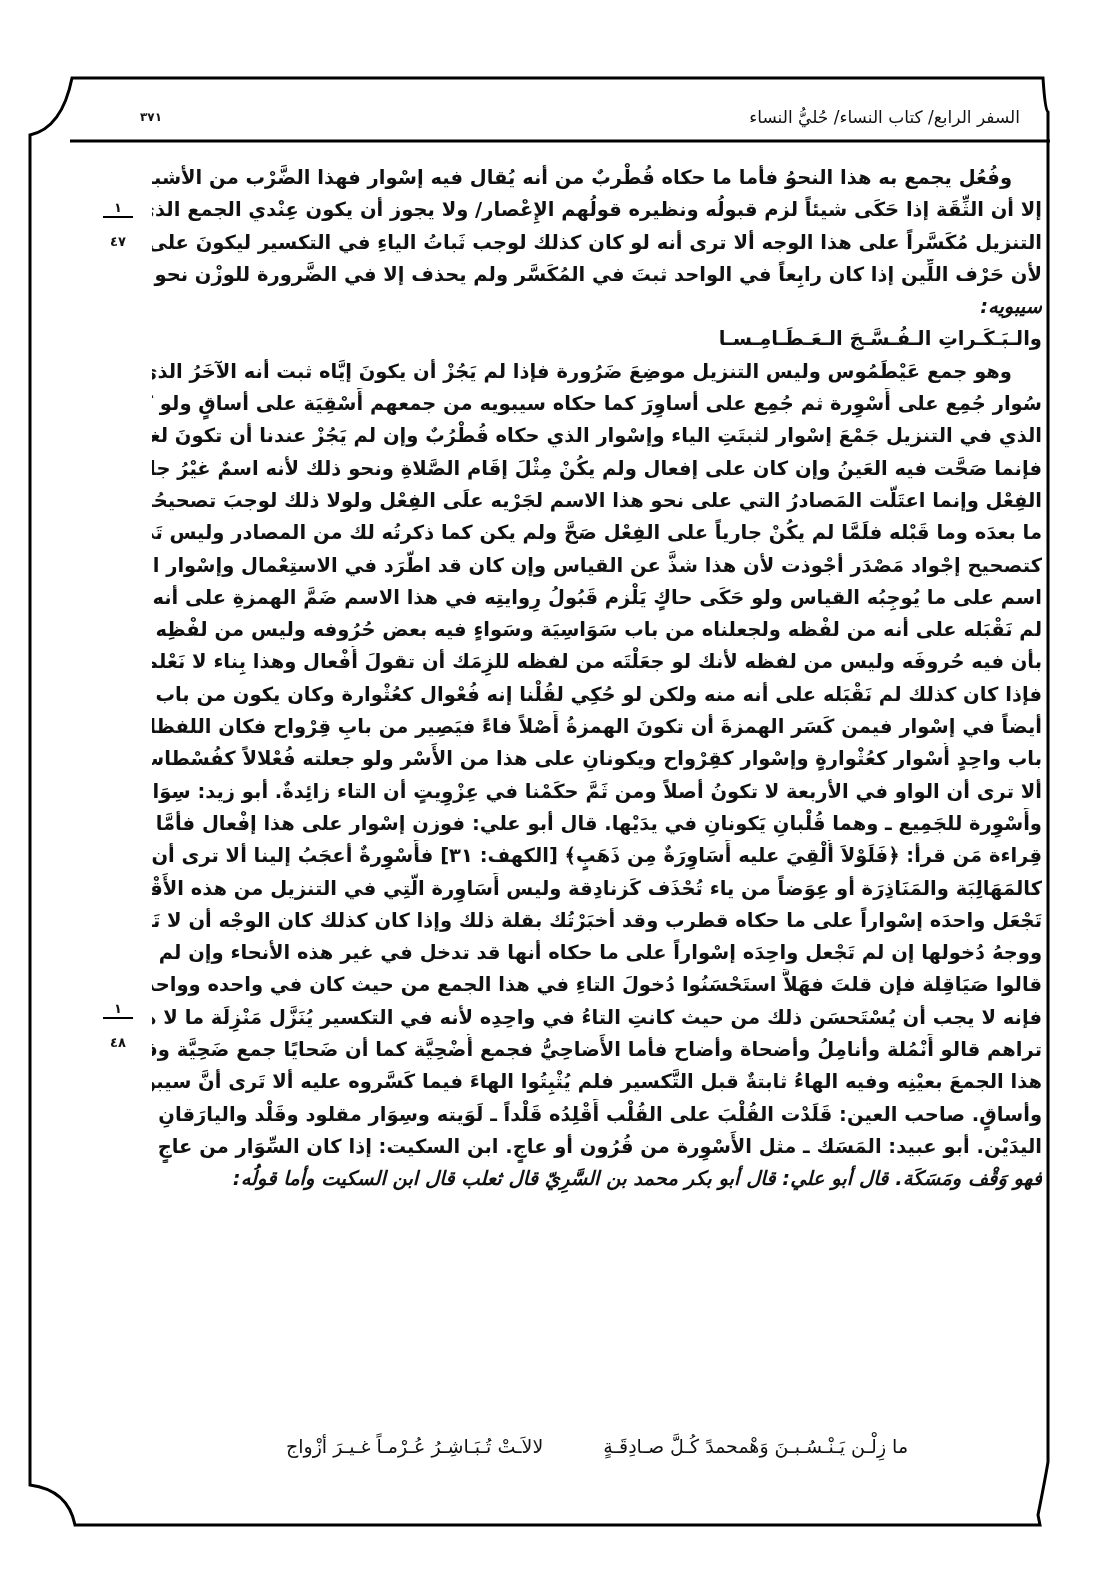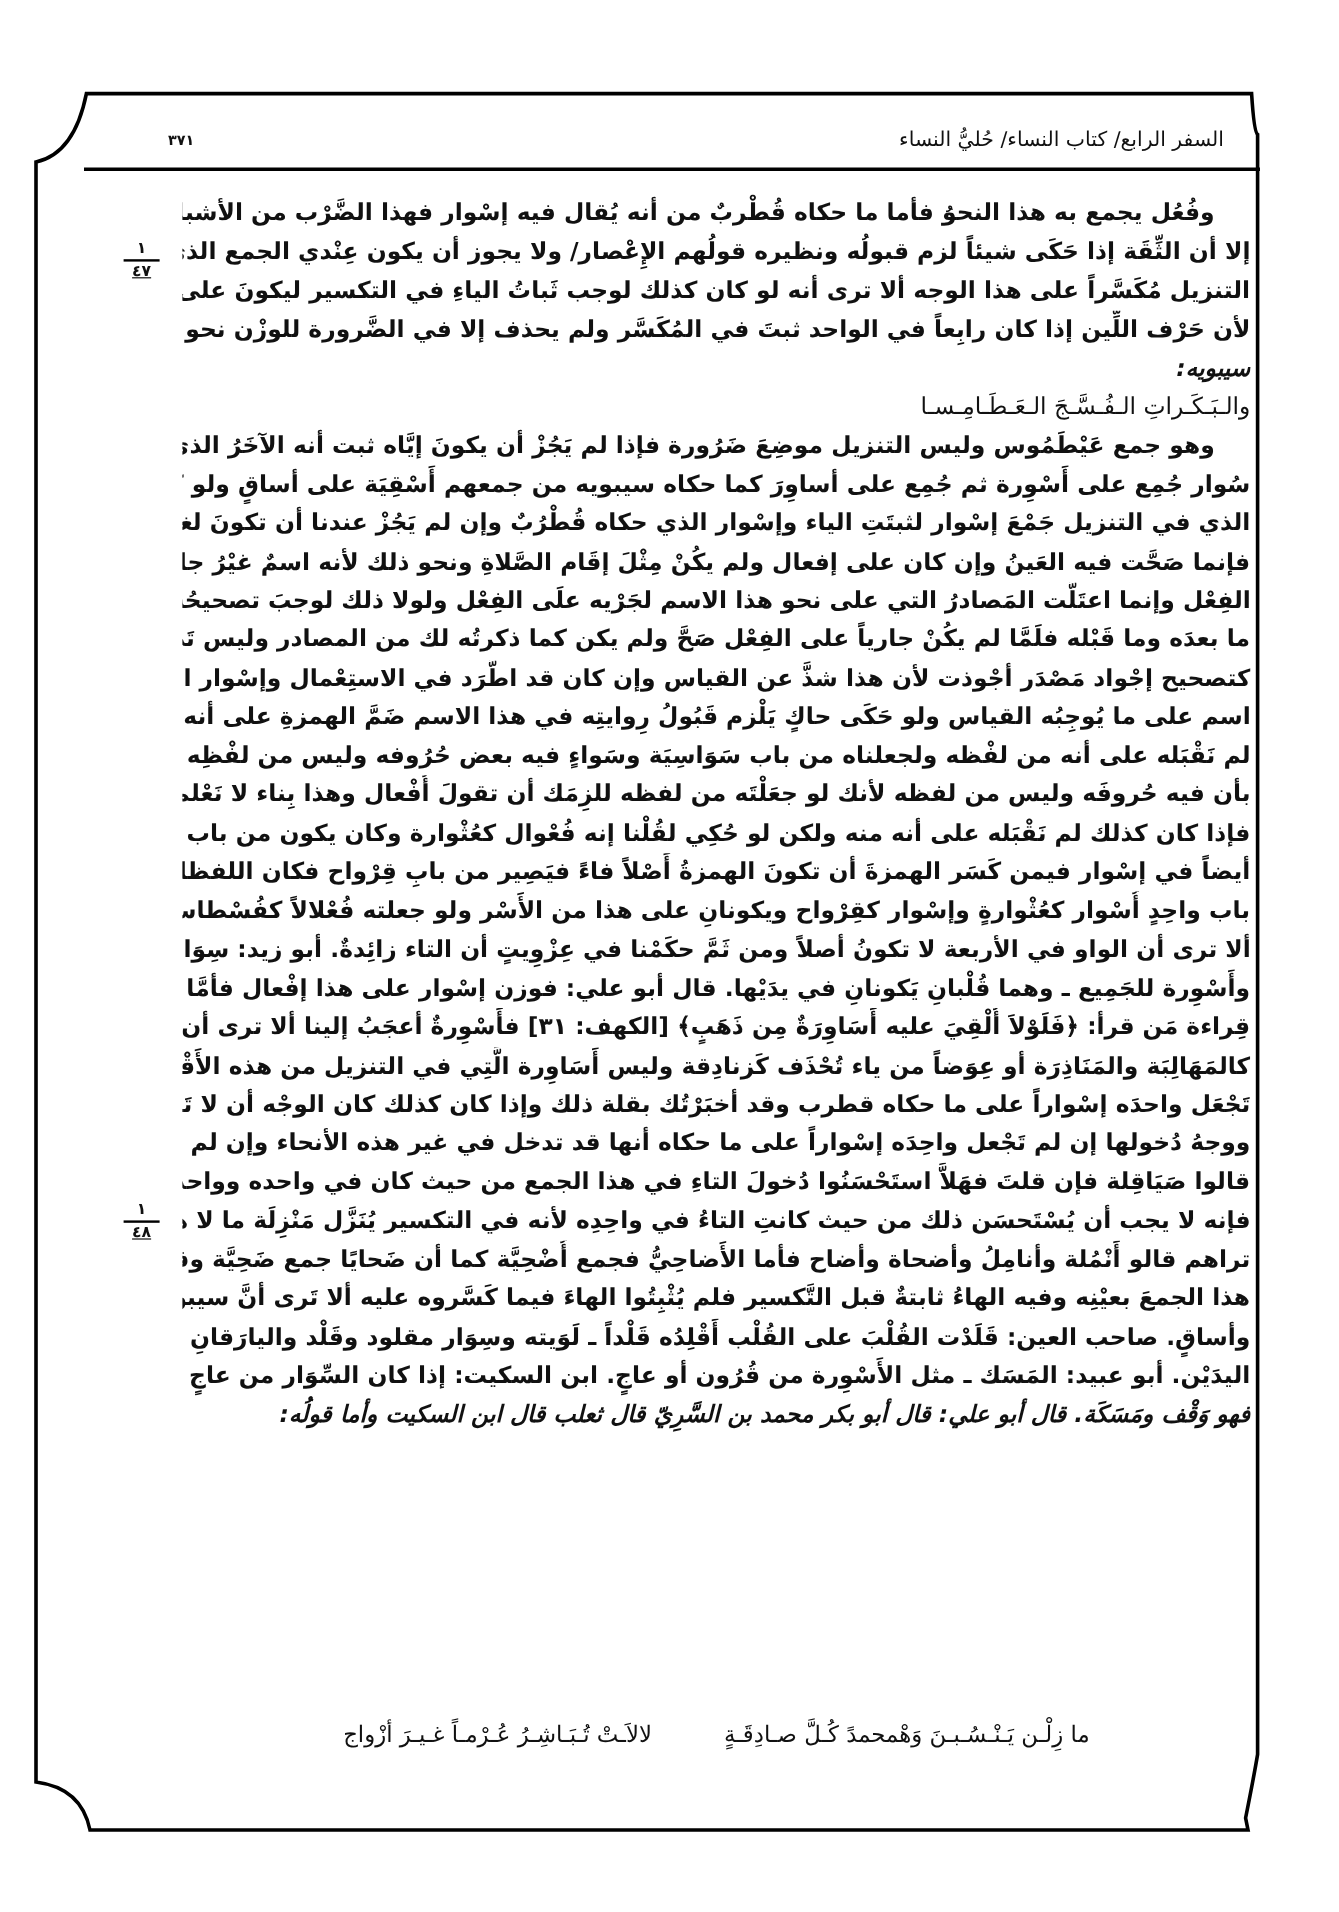"٤٧" .margin-note .den { padding-top: 1px -> 16px; text-decoration: underline -> none }
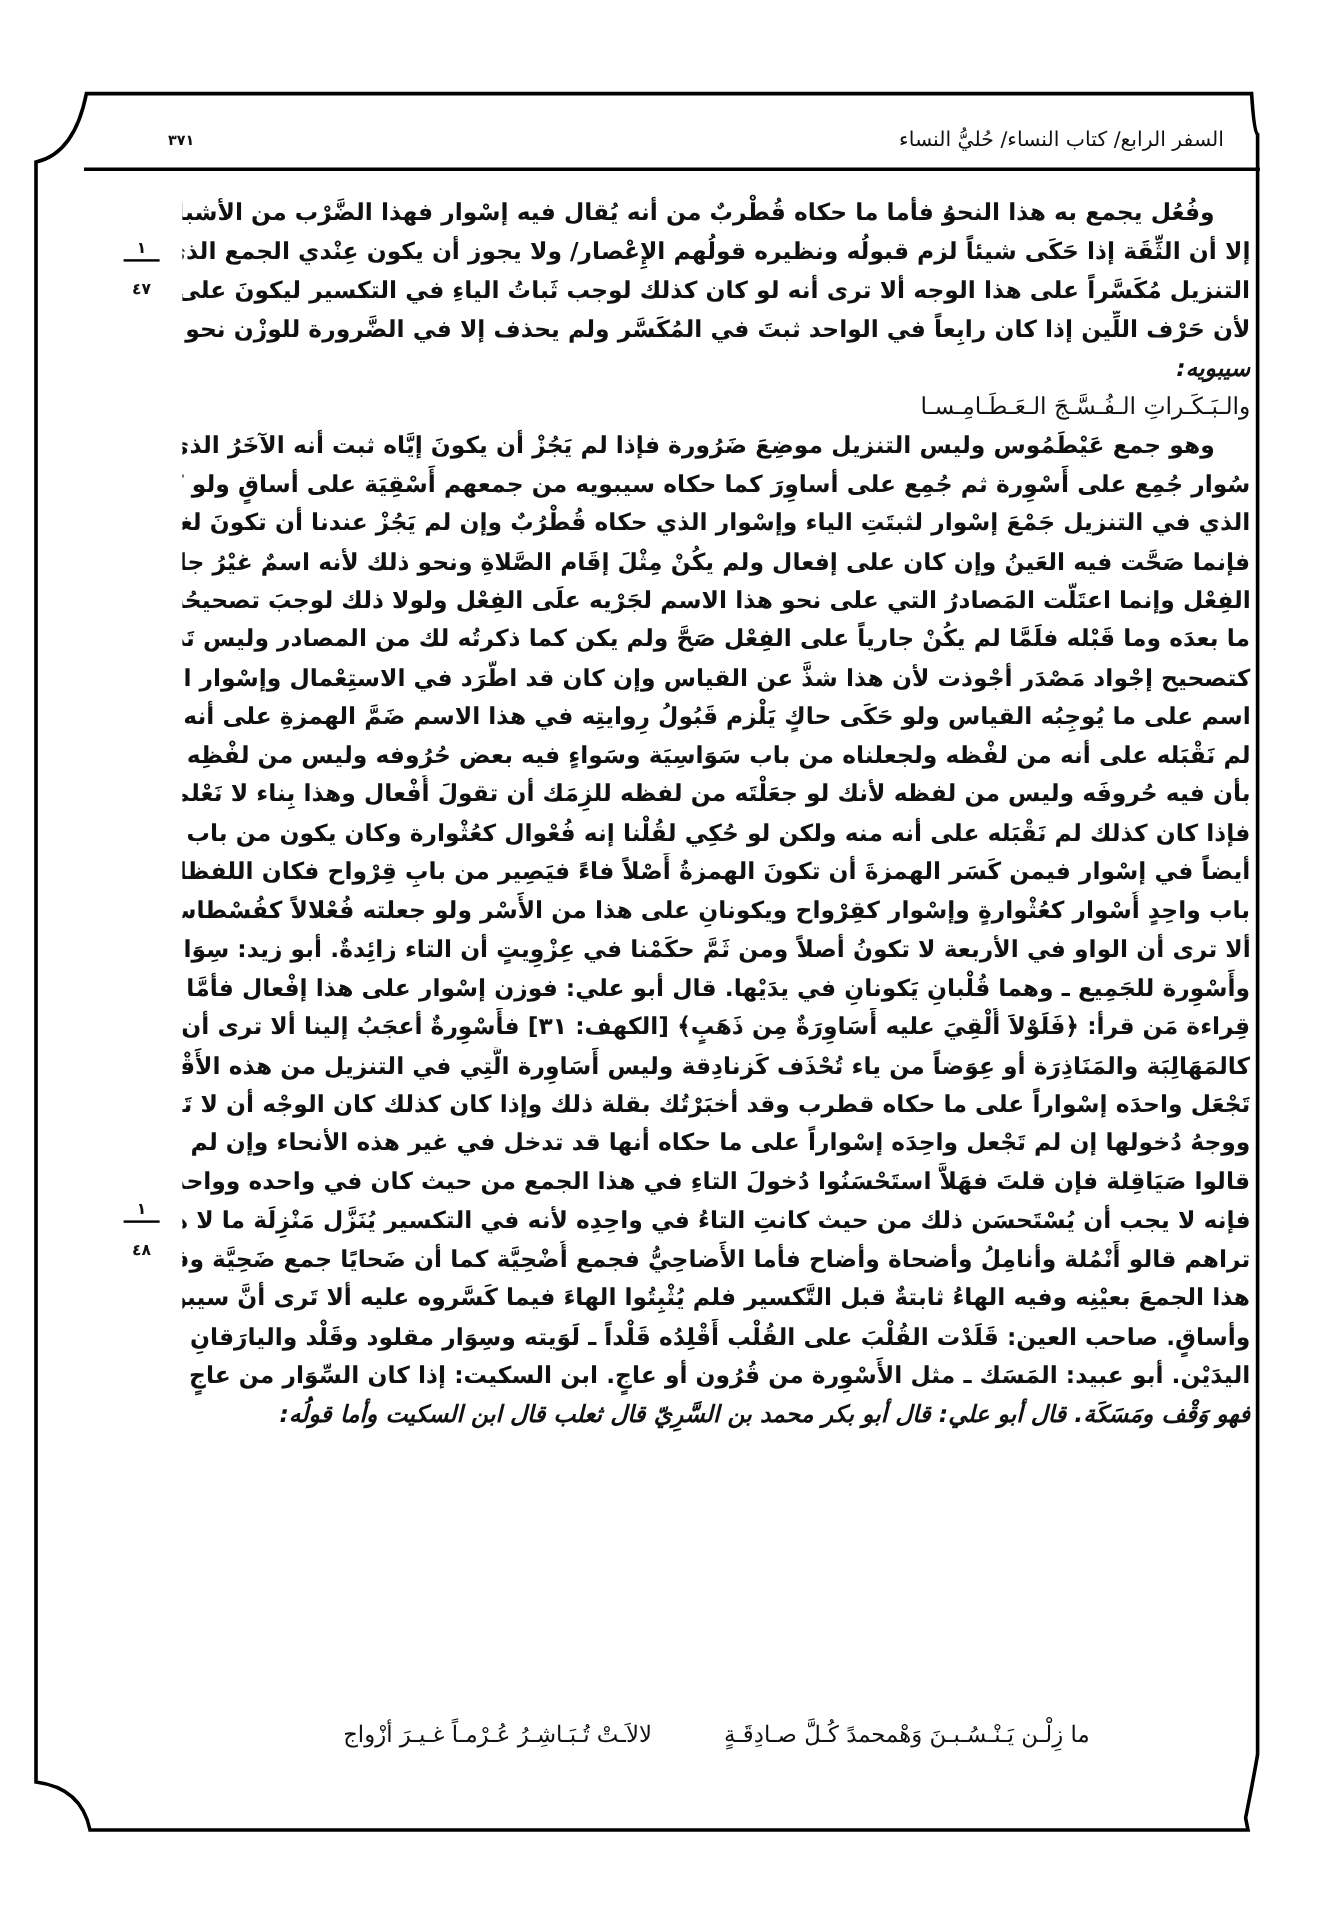"والـبَـكَـراتِ الـفُـسَّـجَ" .verse { font-weight: normal -> bold }
